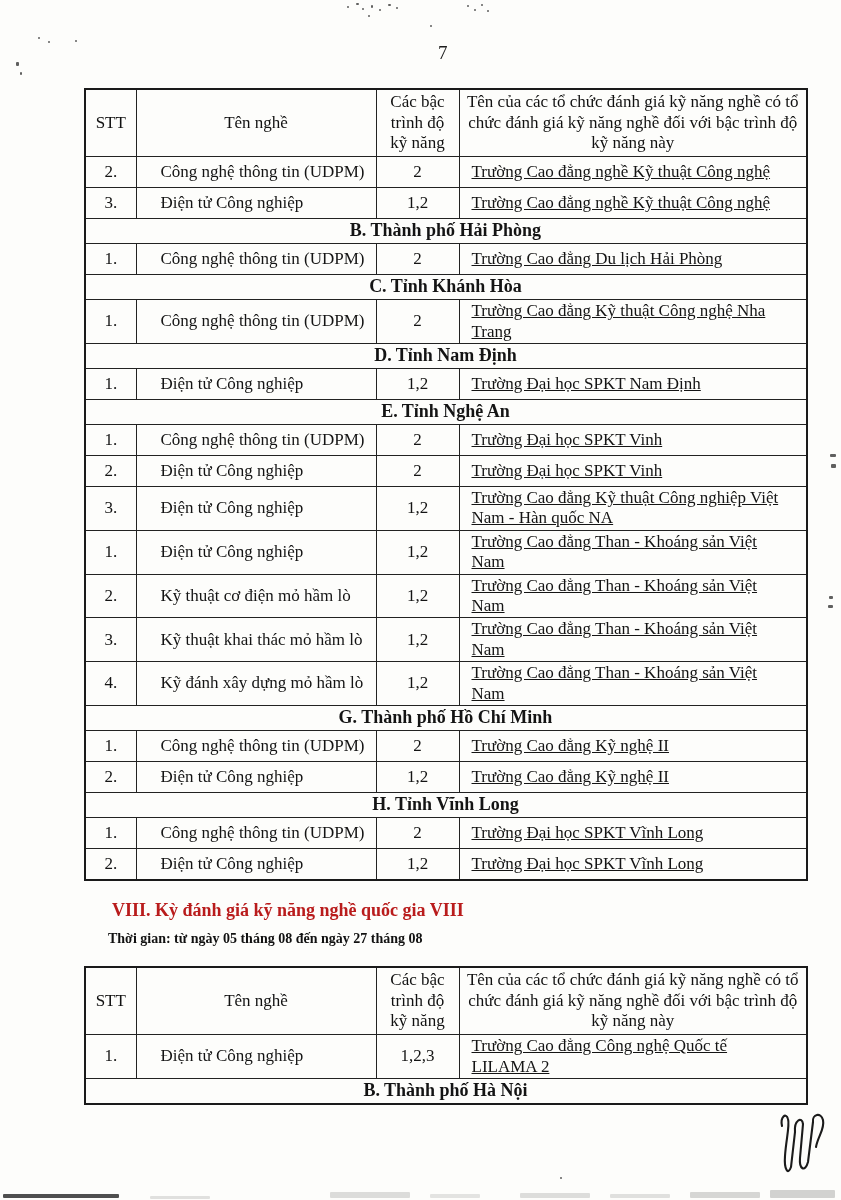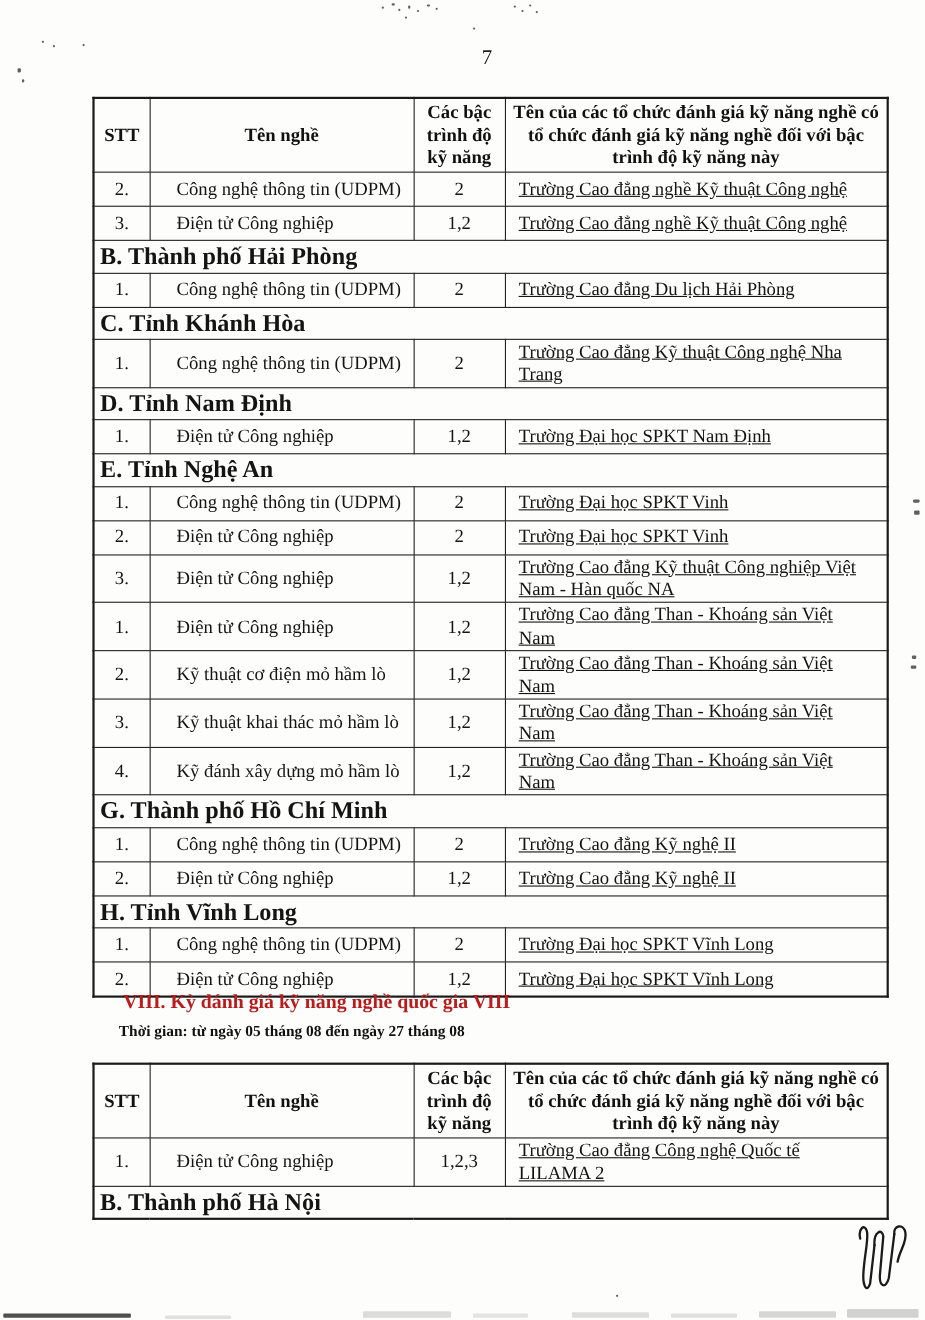"Các bậc trình độ kỹ" .doc-table th { font-weight: bold -> normal }
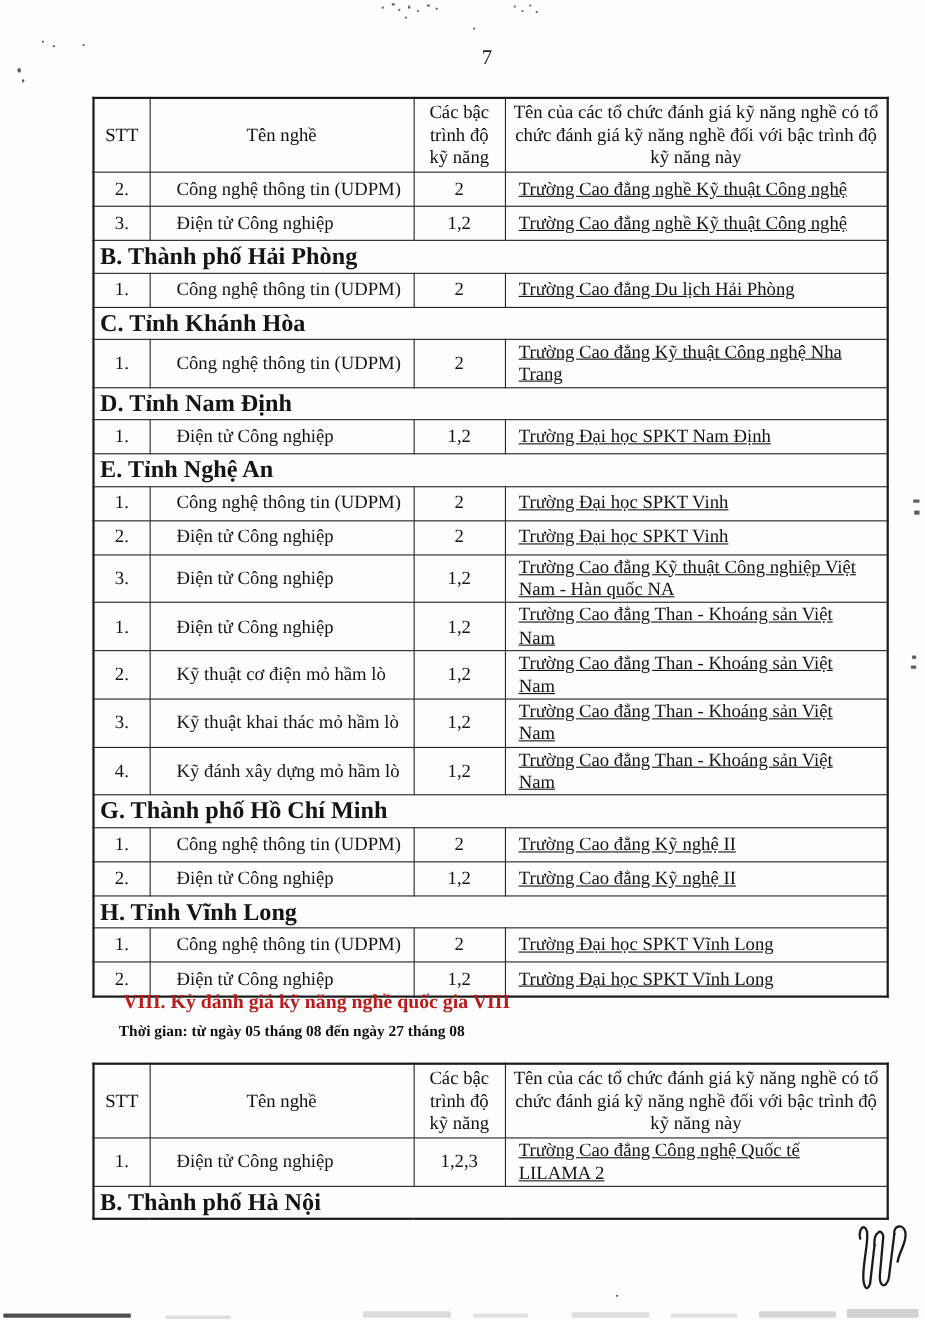"B. Thành phố Hải Phòng" tr.row-section td { font-size: 22px -> 18px; text-align: left -> center }
